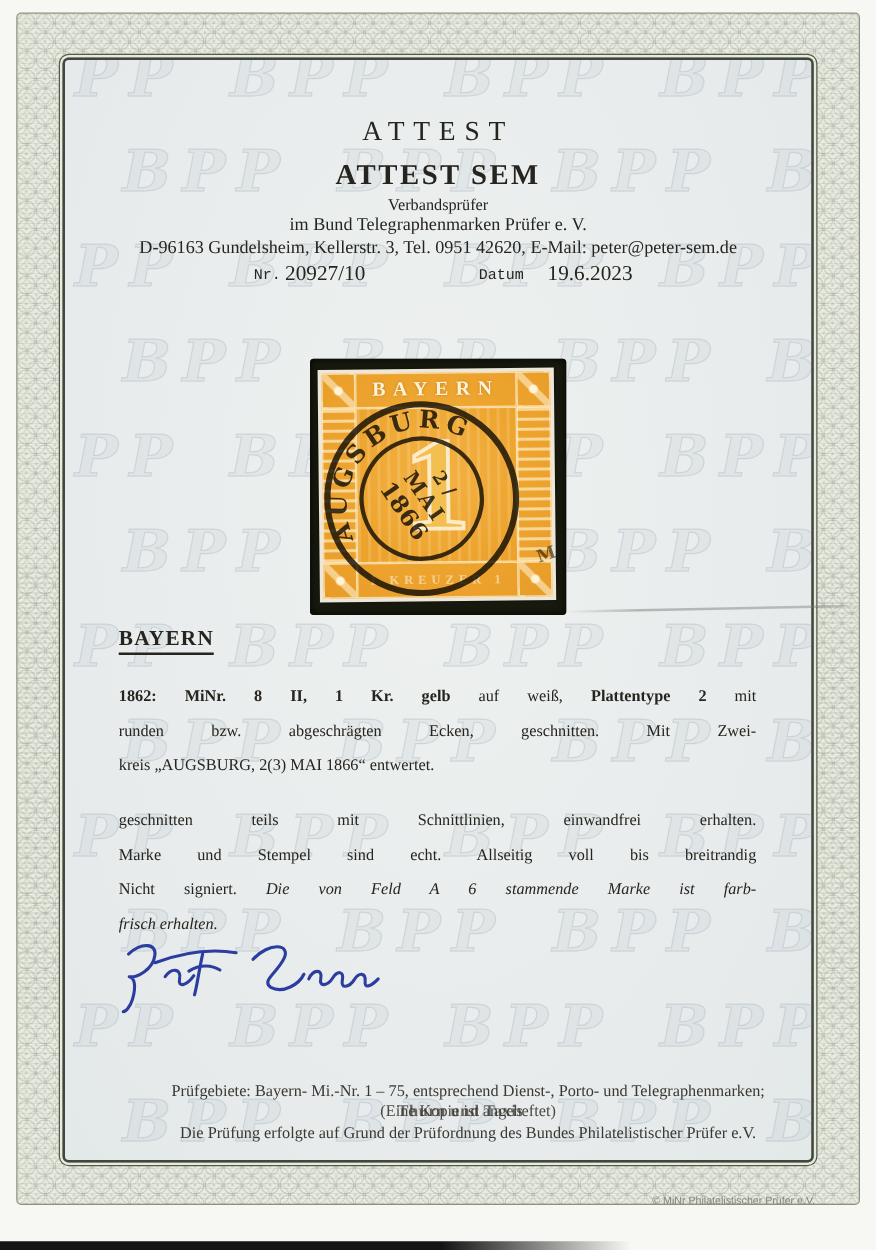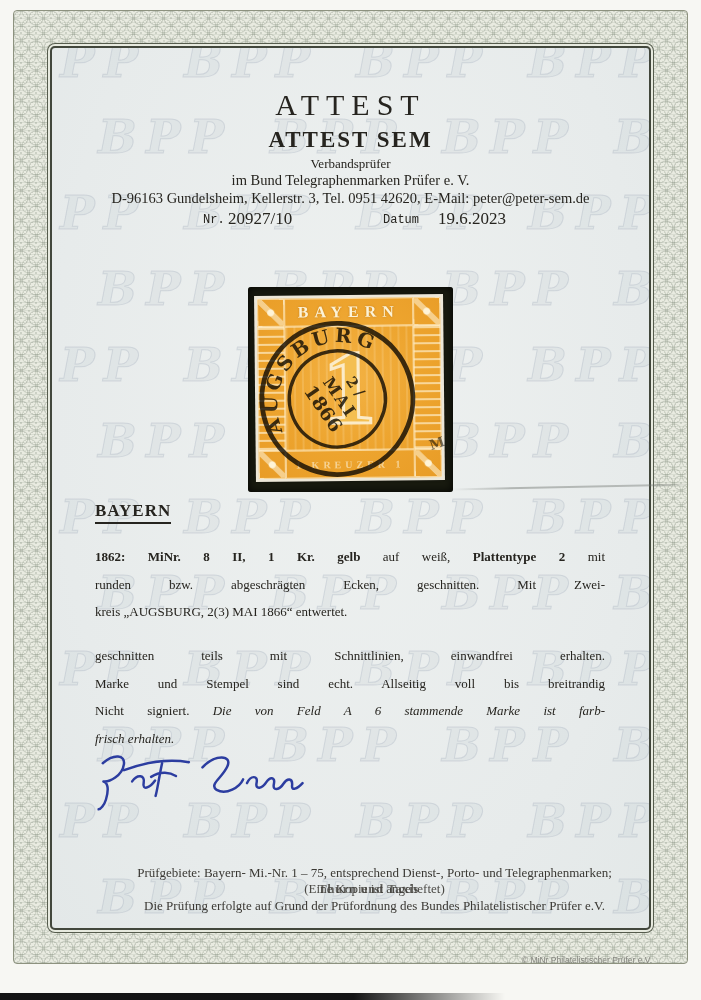"ATTEST" .title { font-size: 30px -> 22px }
